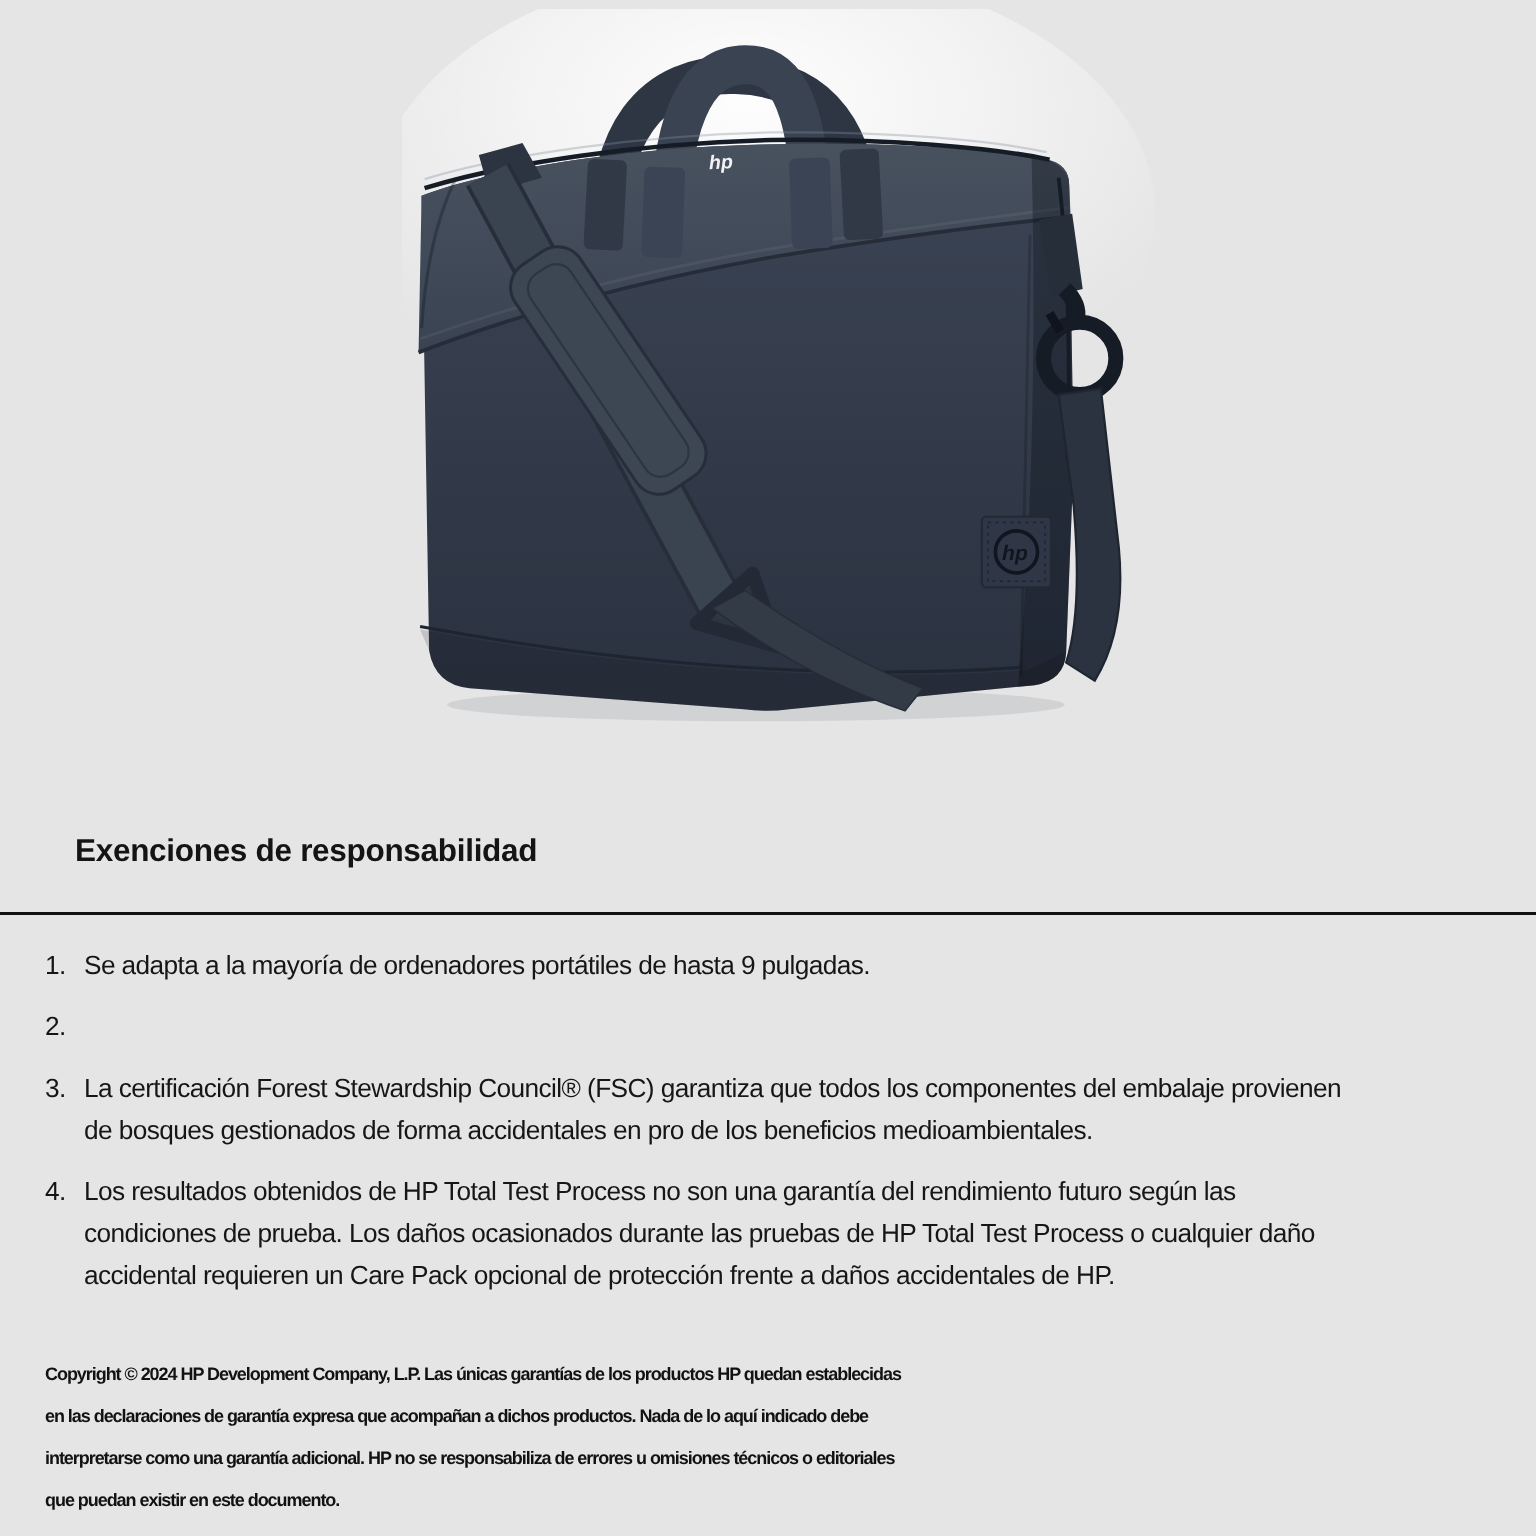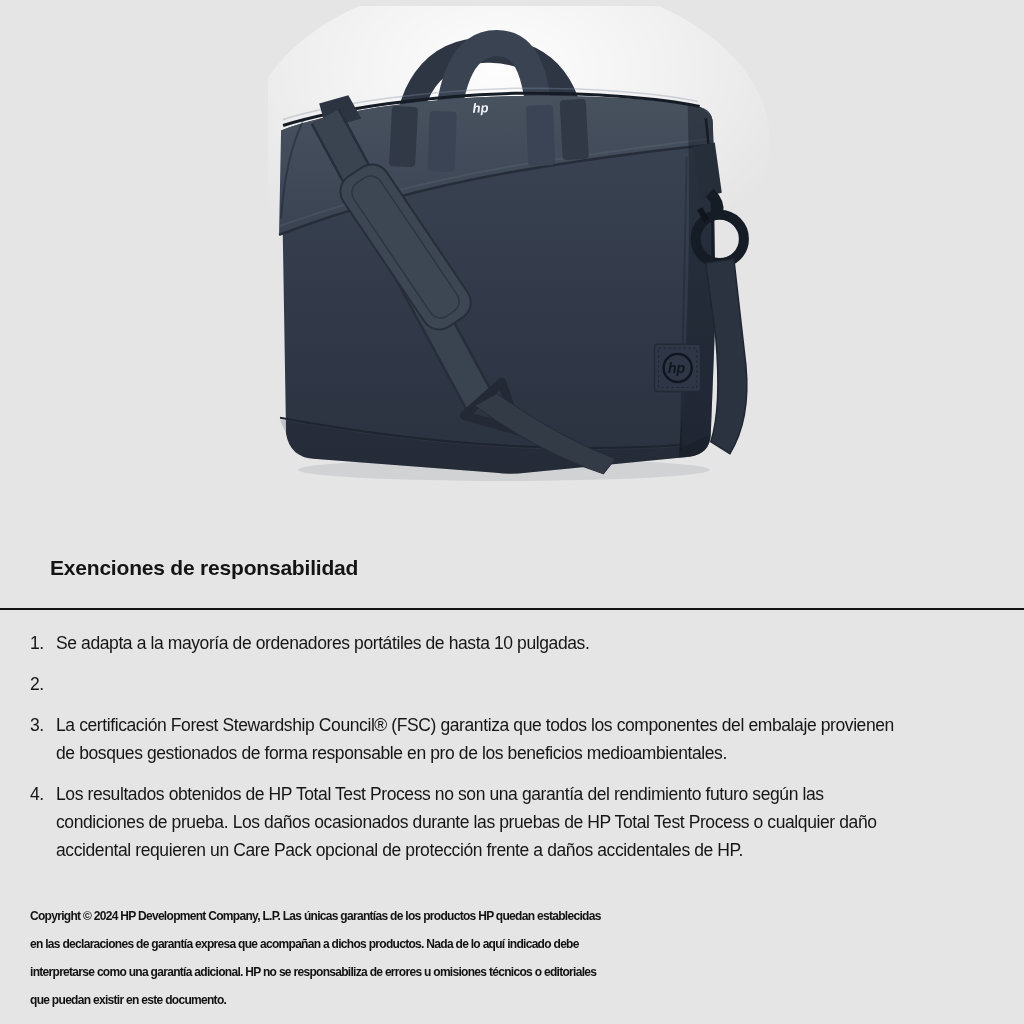"Se adapta a la mayoría" span.text { text: 10 -> 9 }
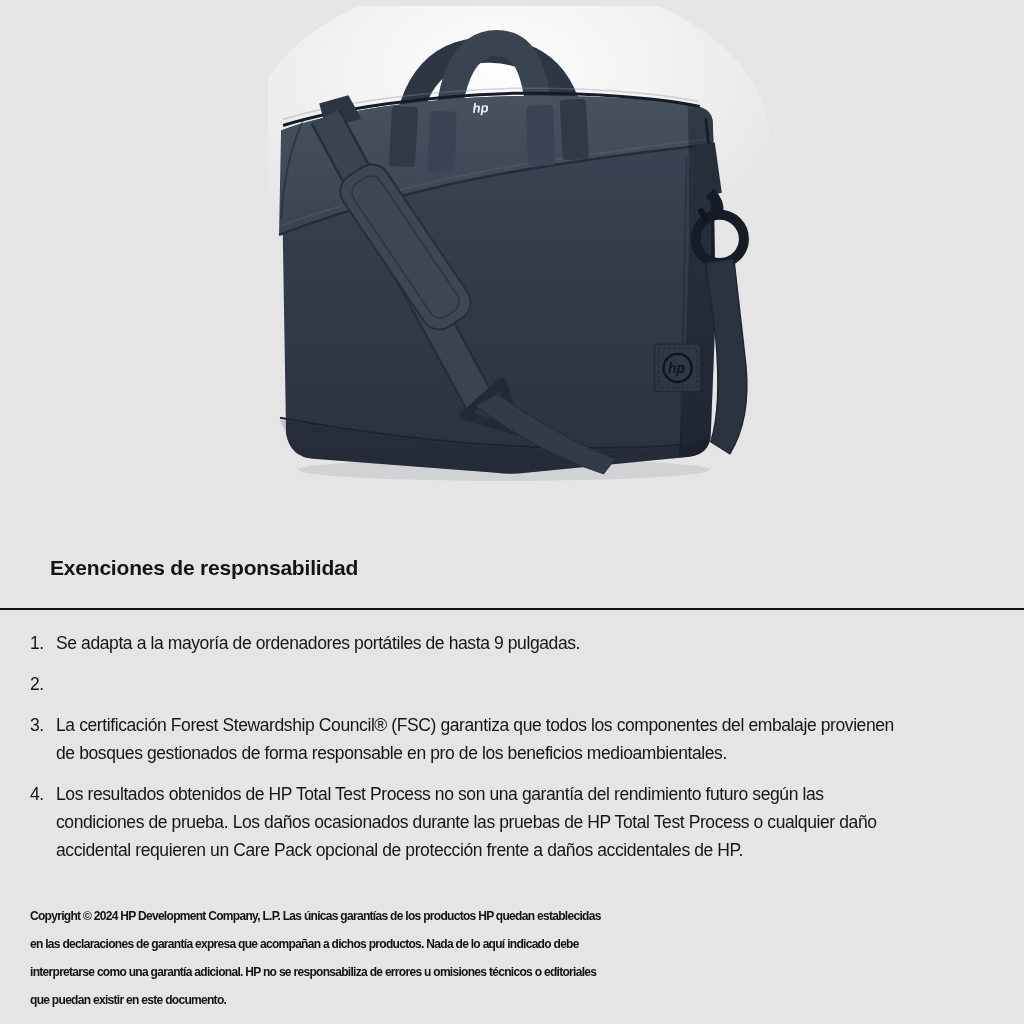"La certificación Forest Stewardship" span.text { text: responsable -> accidentales }
